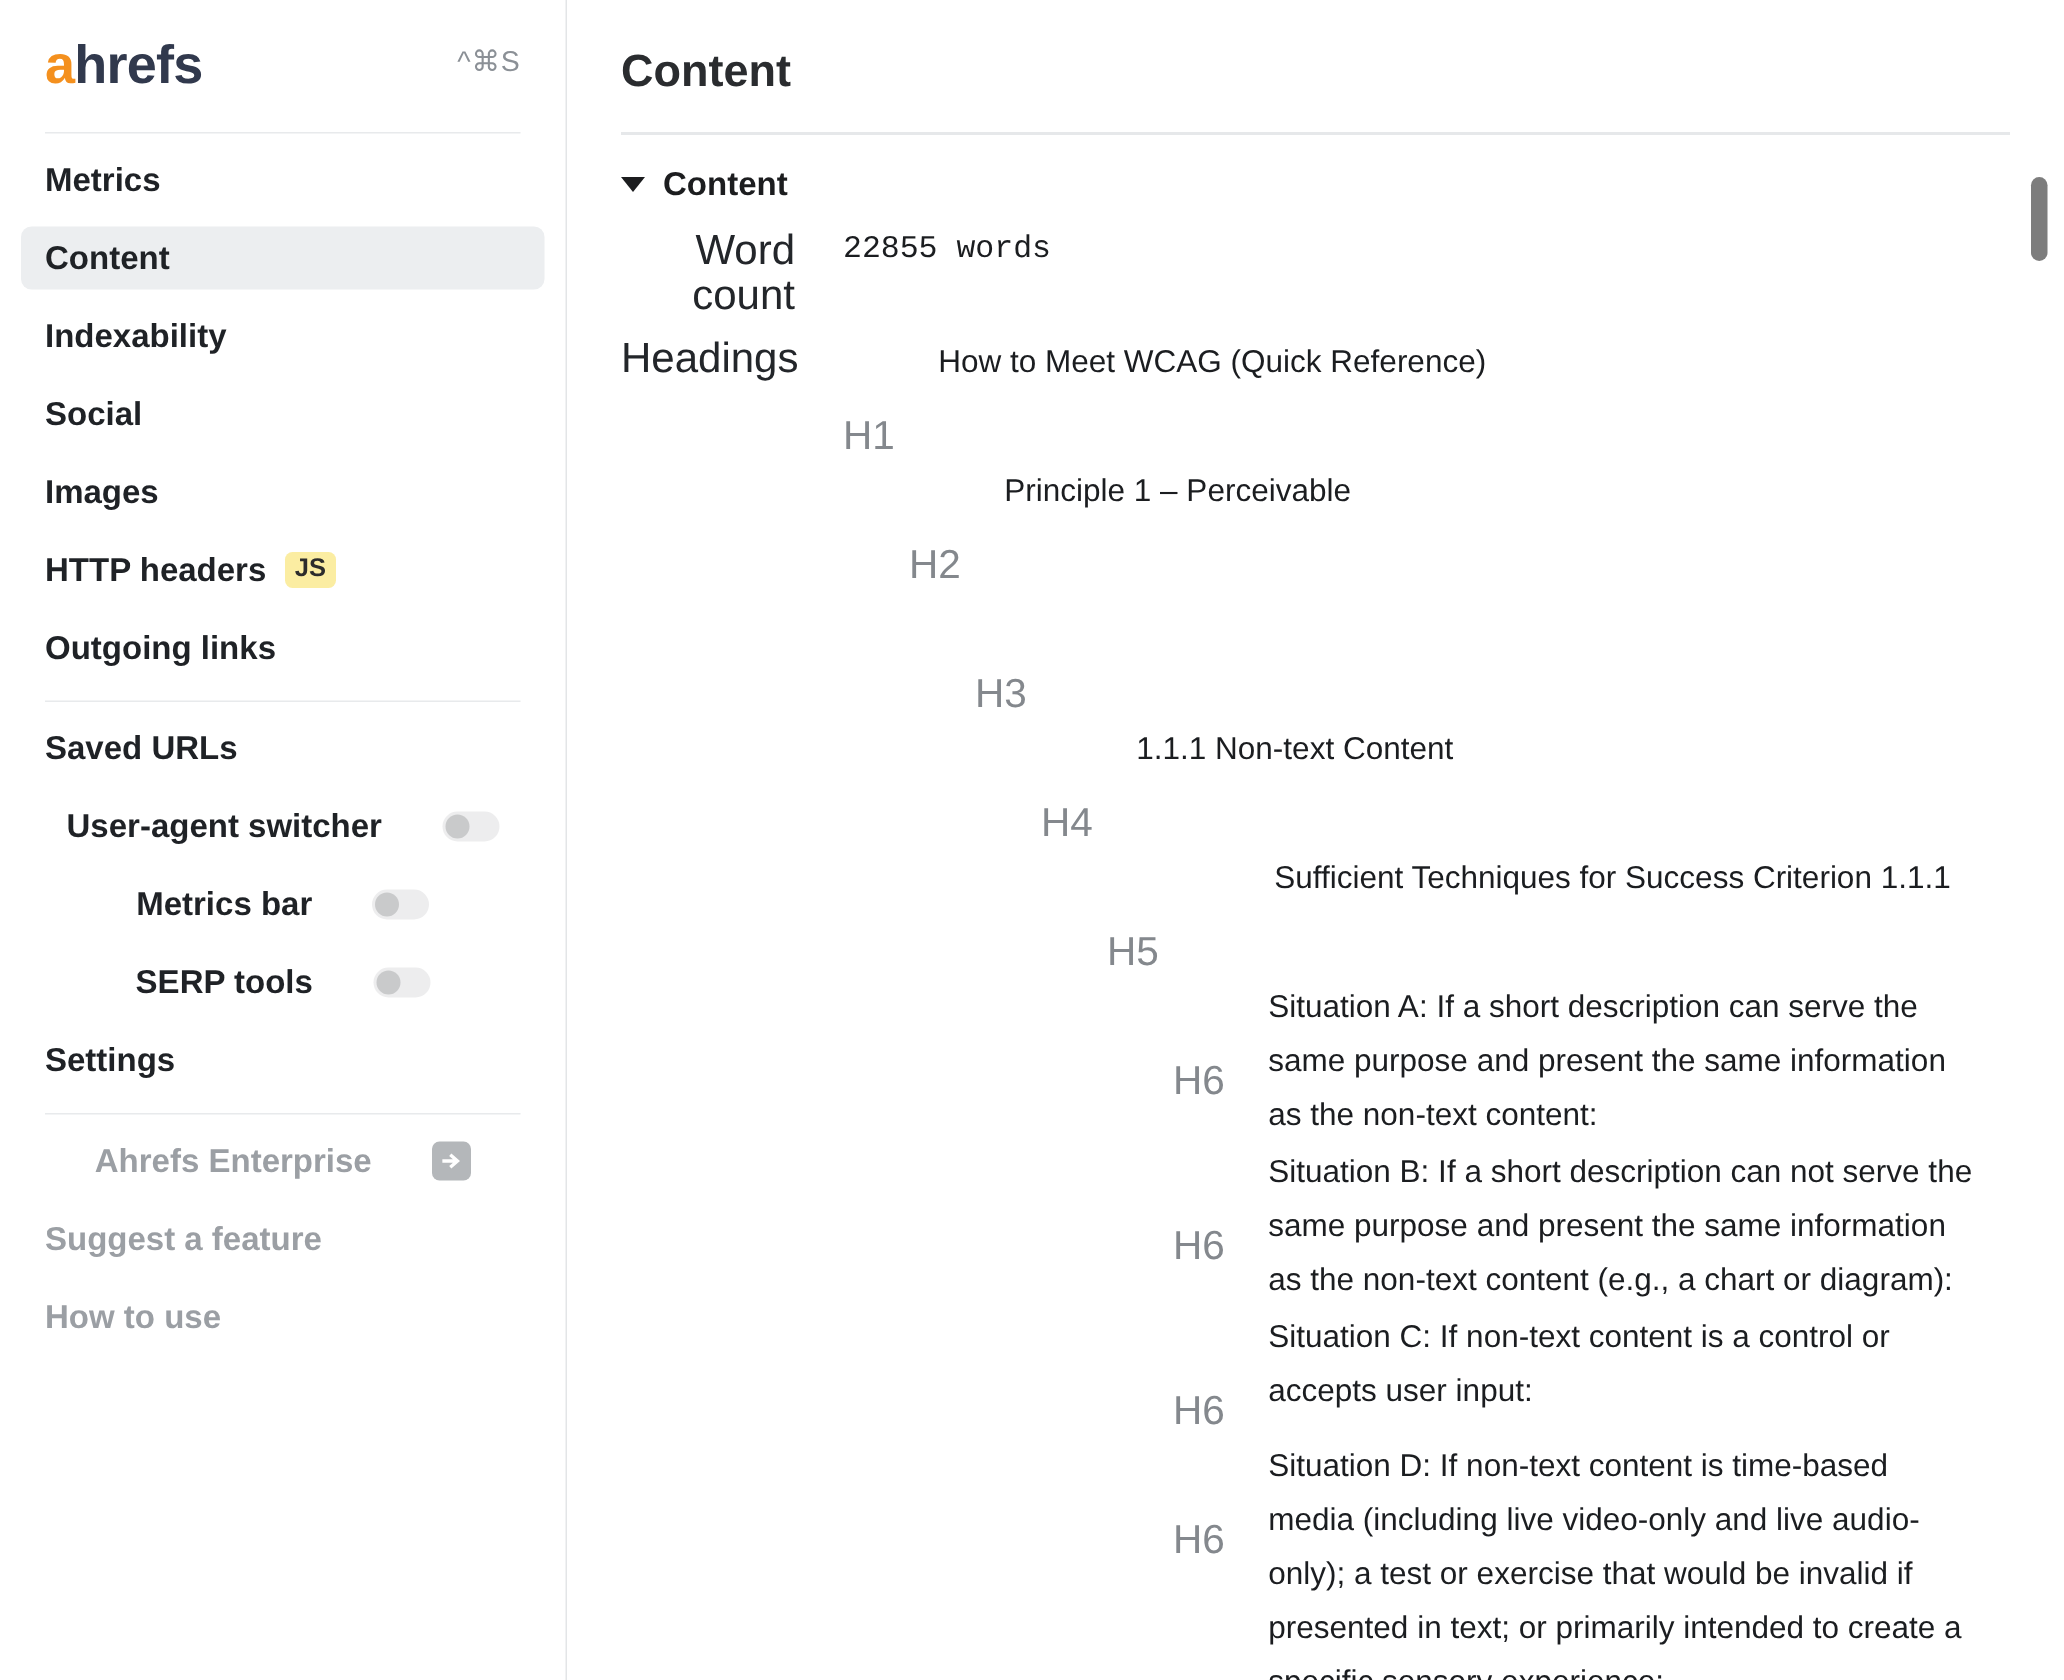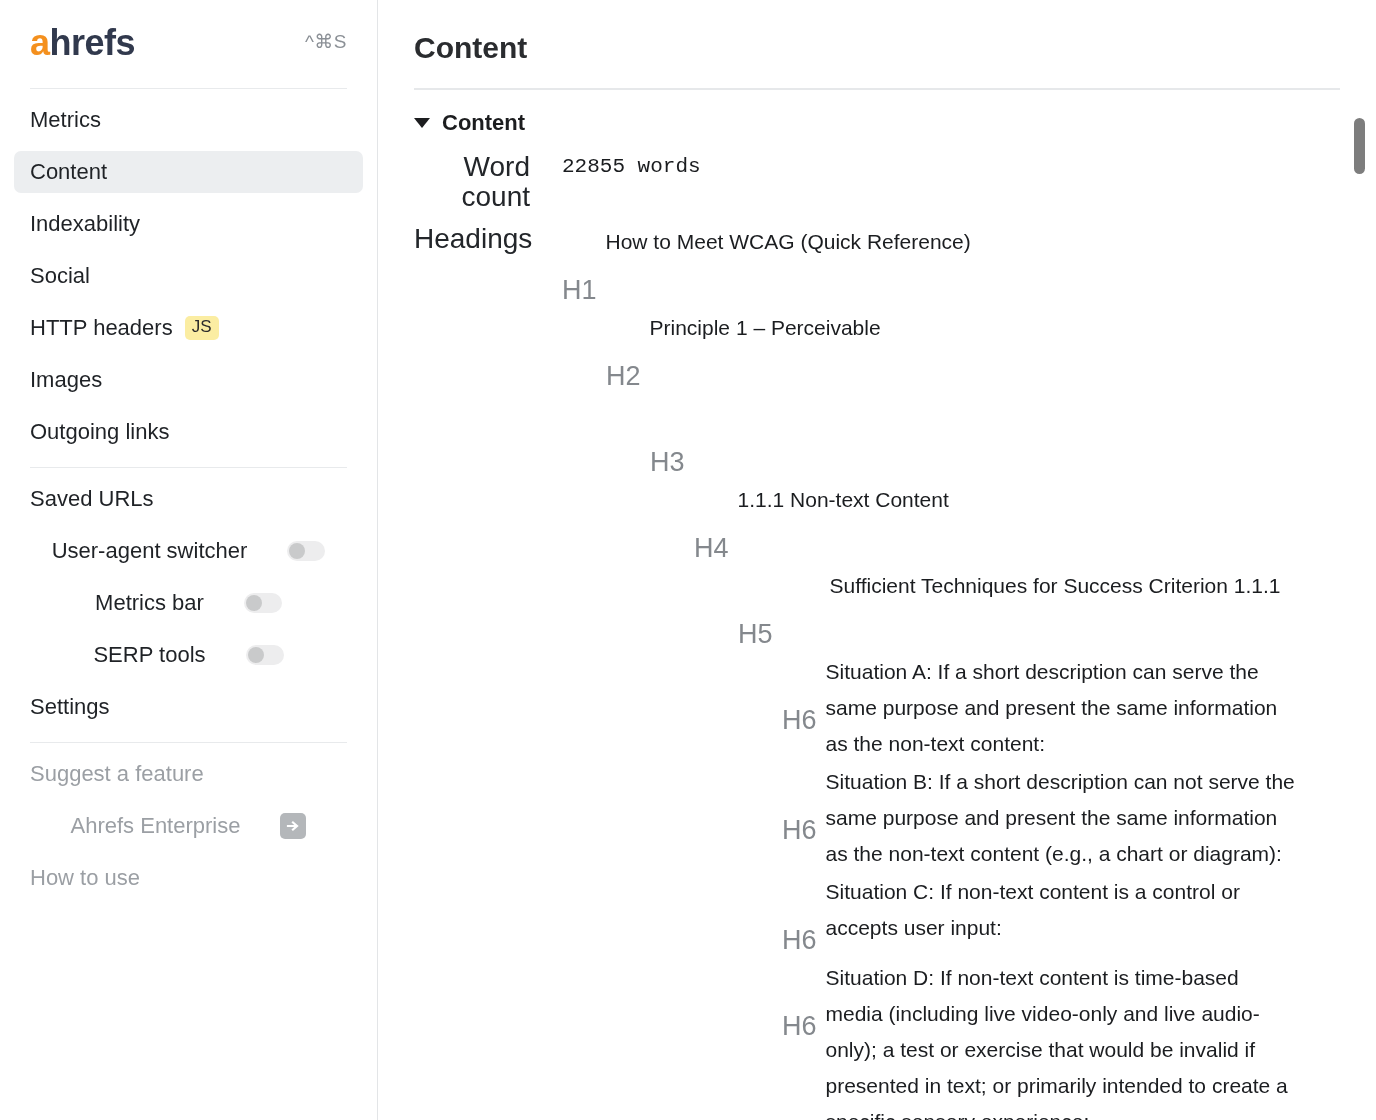"Metrics" .nav-item { font-weight: none -> bold }
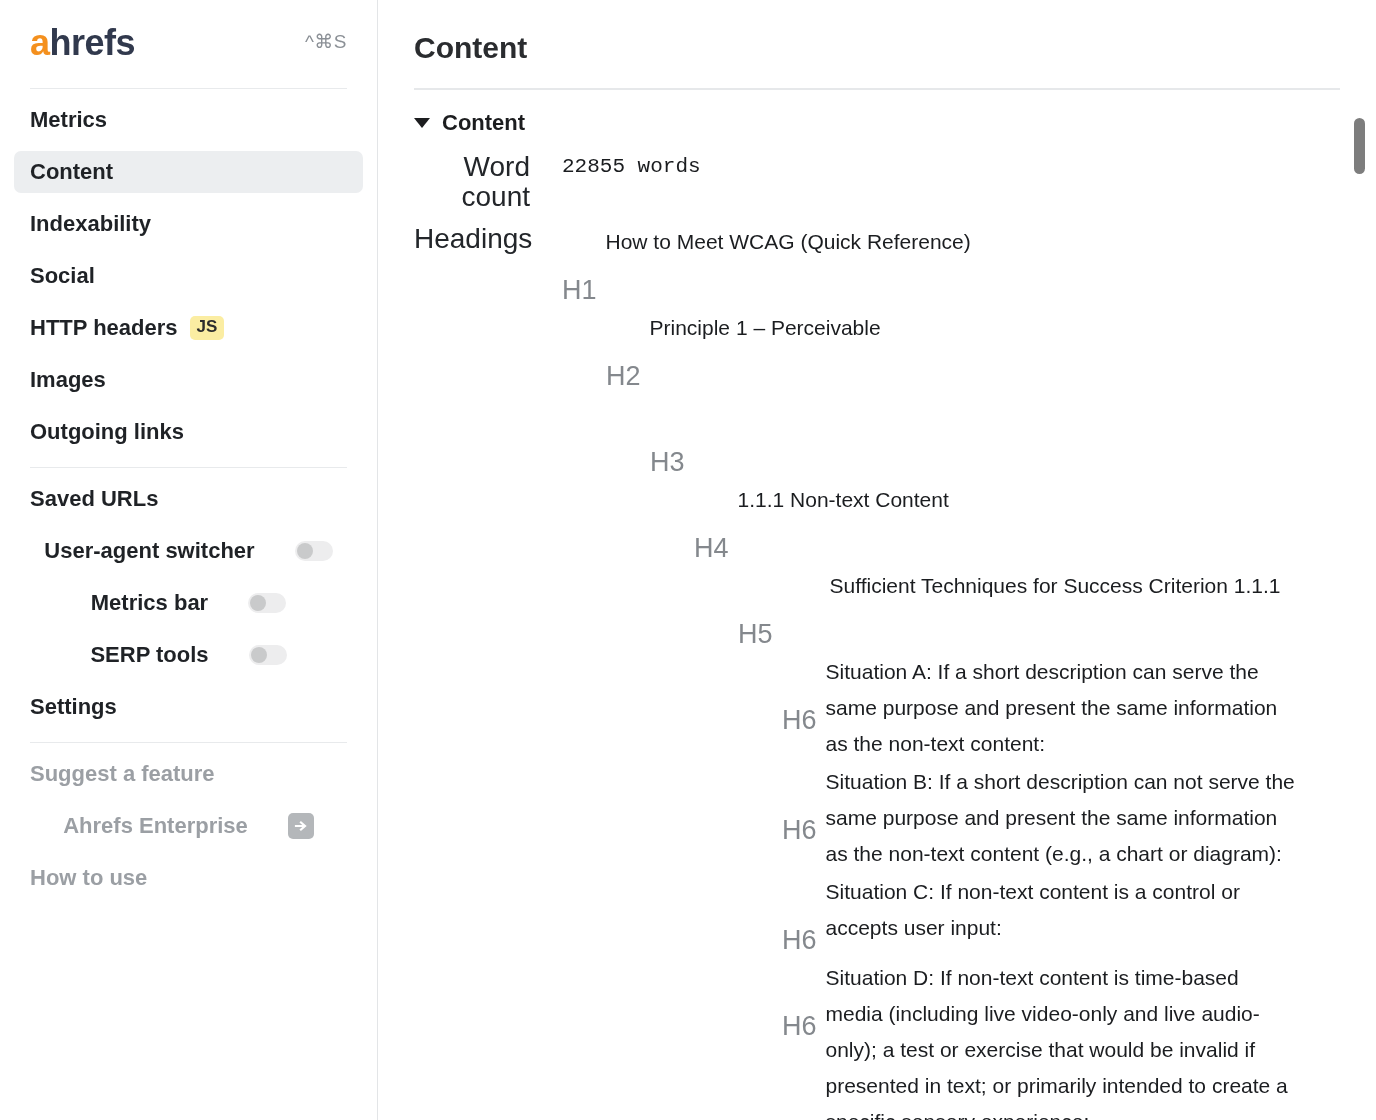"How to Meet WCAG (Quick" .h-text { margin-left: none -> 20px }
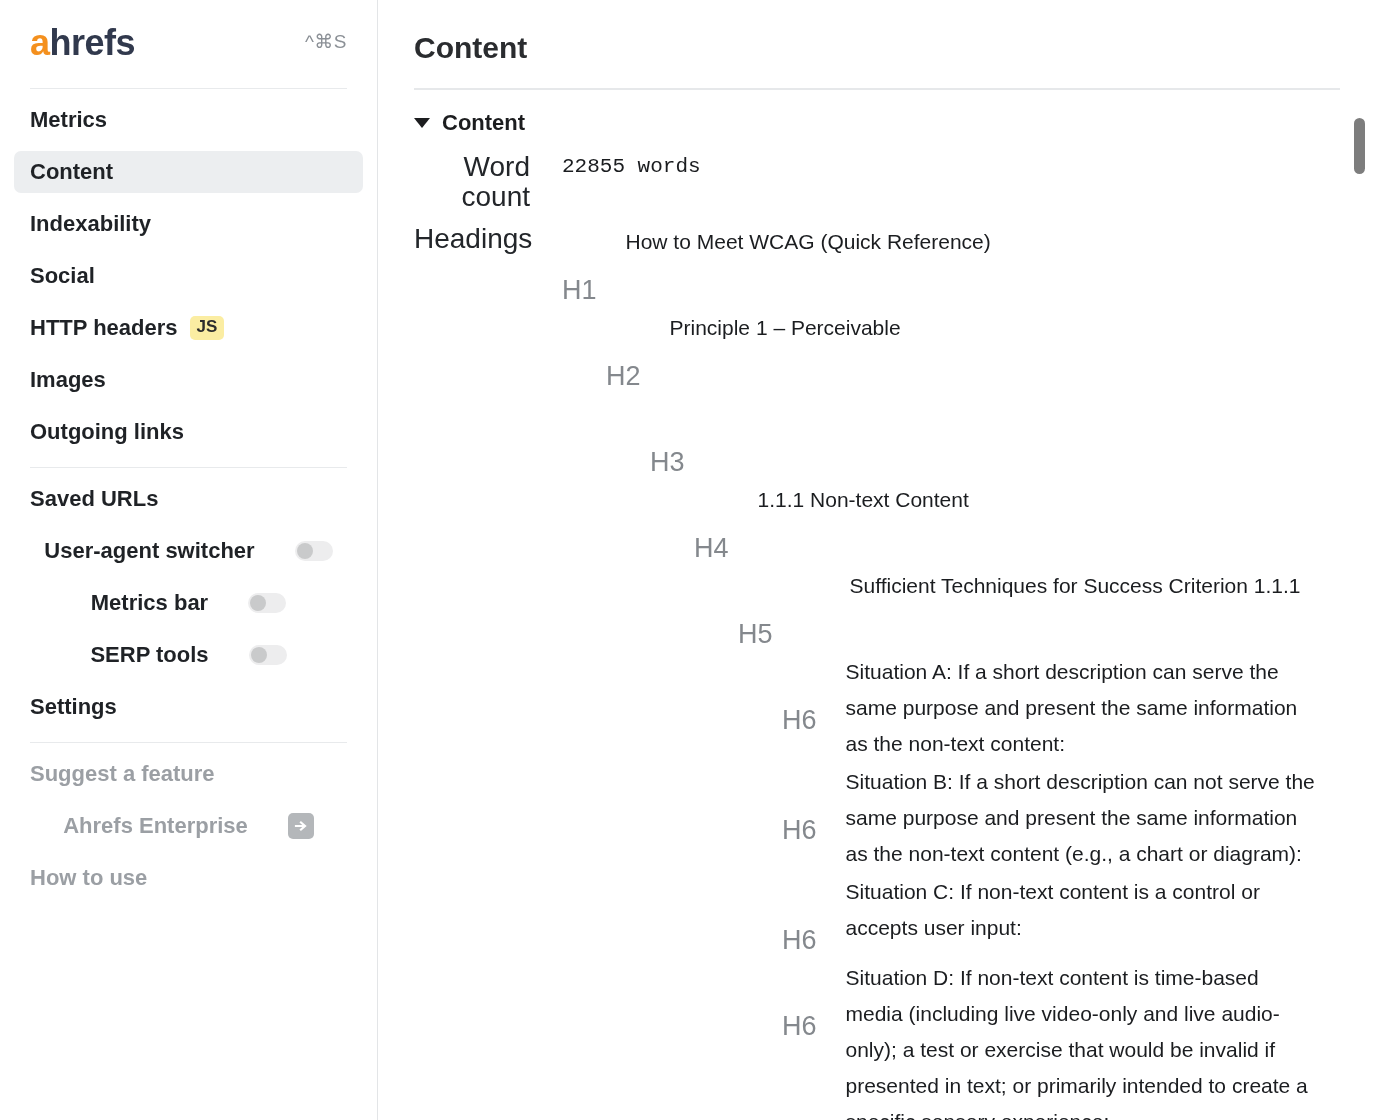"HTTP headers" div.nav-item { order: before "Images" -> after "Images" }
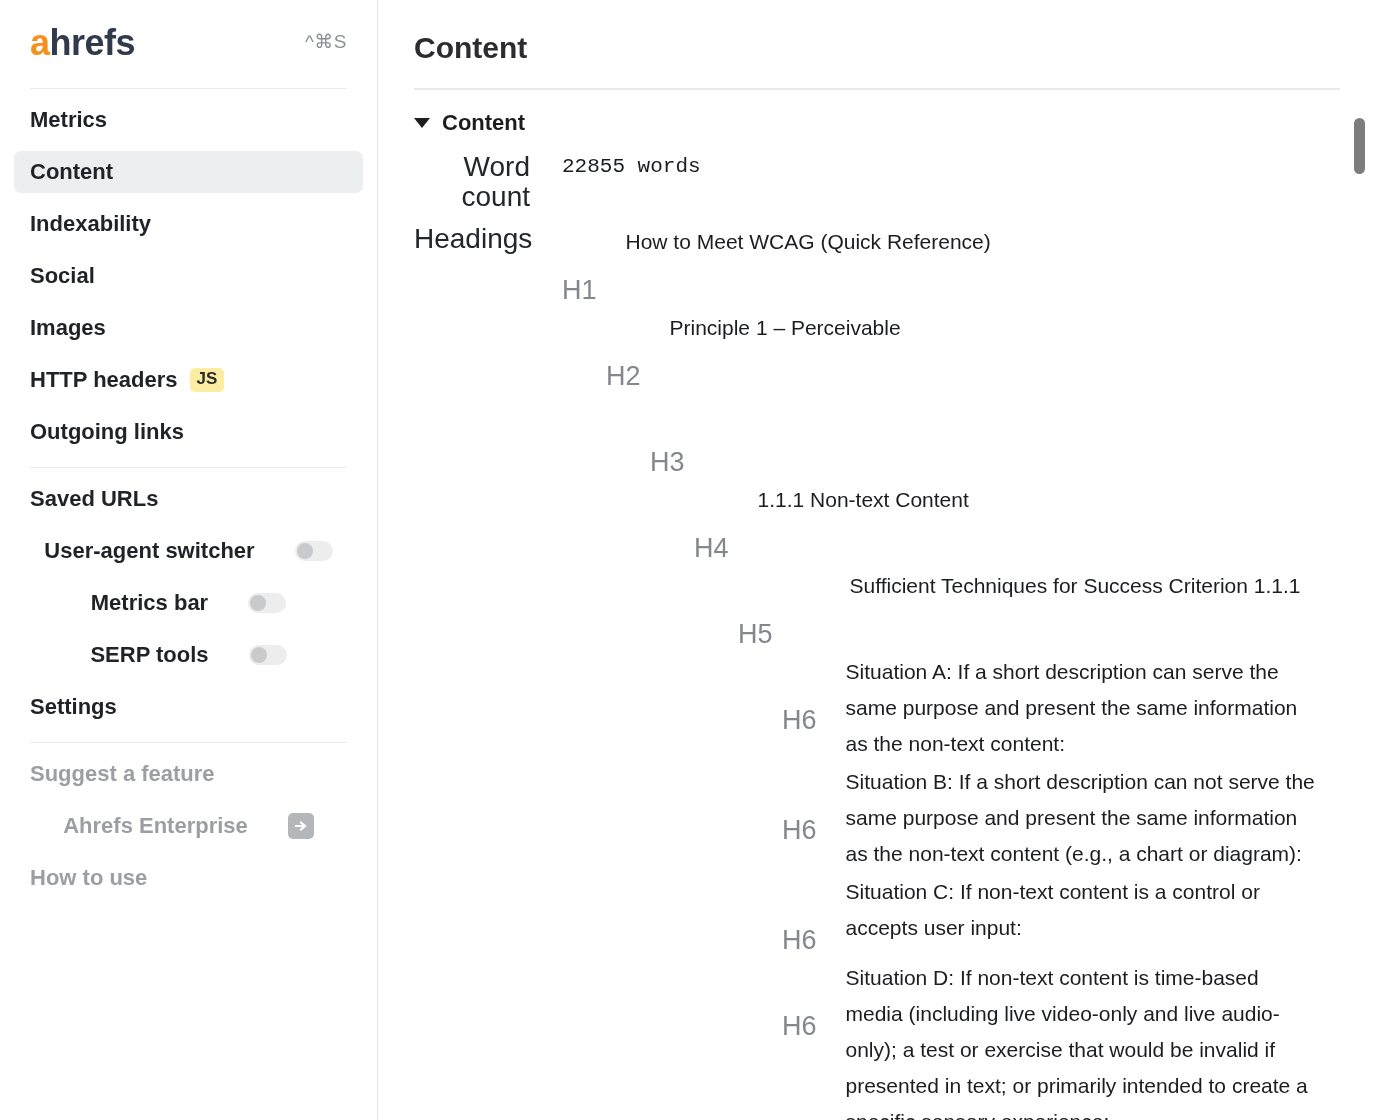"Suggest a feature" div.nav-item { order: before "Ahrefs Enterprise" -> after "Ahrefs Enterprise" }
